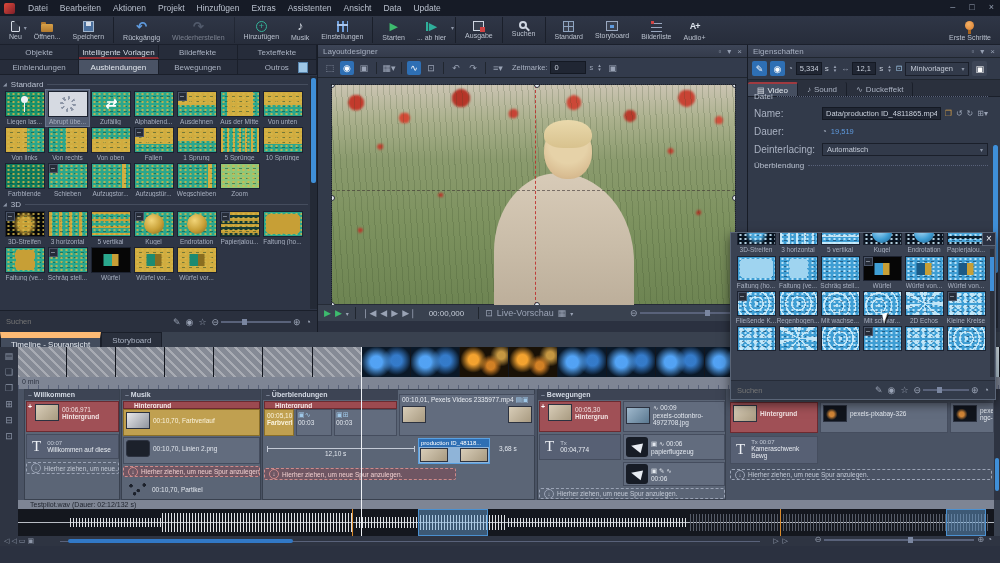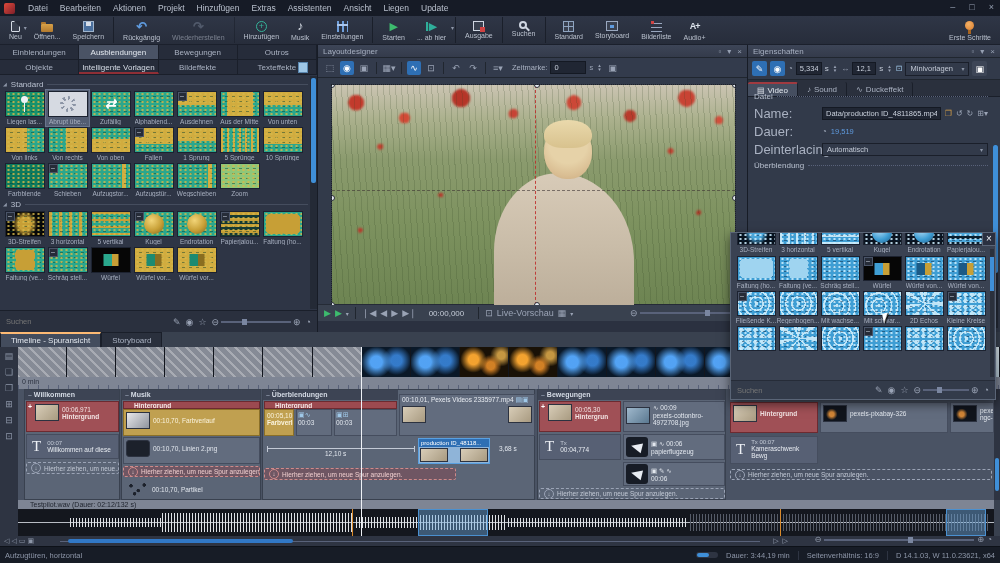"Liegen" span.menu { text: Liegen -> Data }
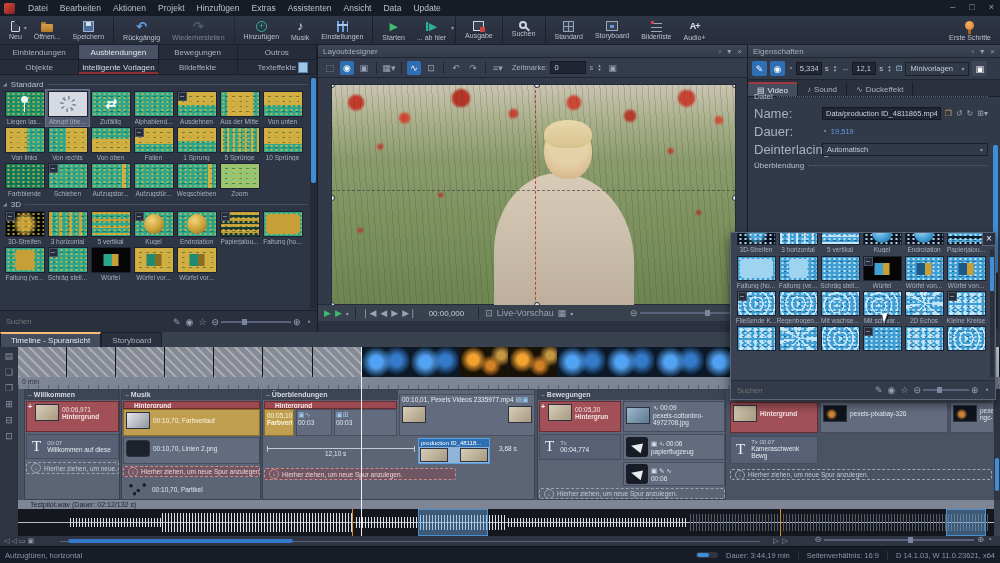"Einblendungen" div.tabrow { order: before "Objekte" -> after "Objekte" }
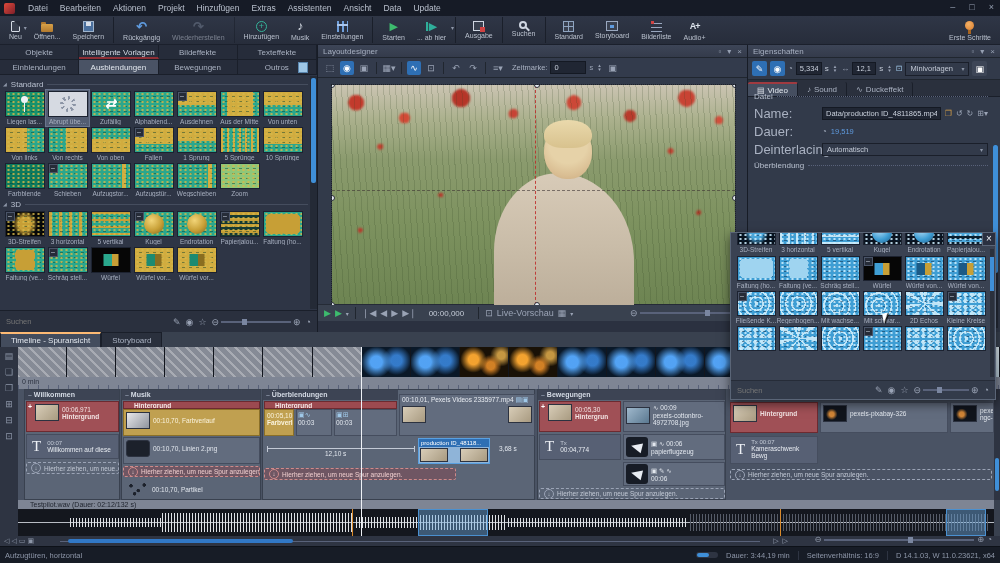"Name:" .flab { font-size: 13px -> 10px }
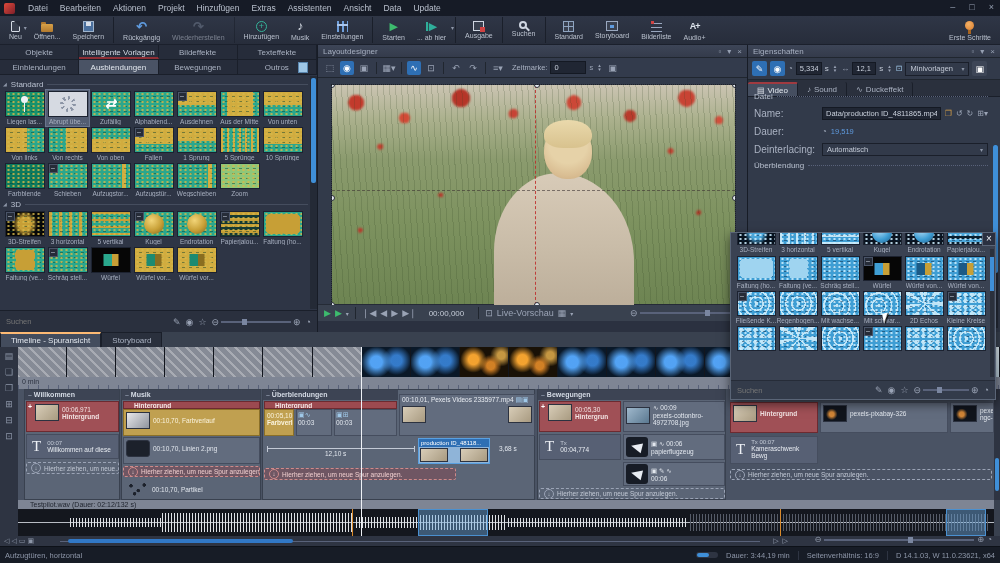"Timeline - Spuransicht" .tl-tab.act { border-top: 2px solid #fdba74 -> 6px solid #fdba74 }
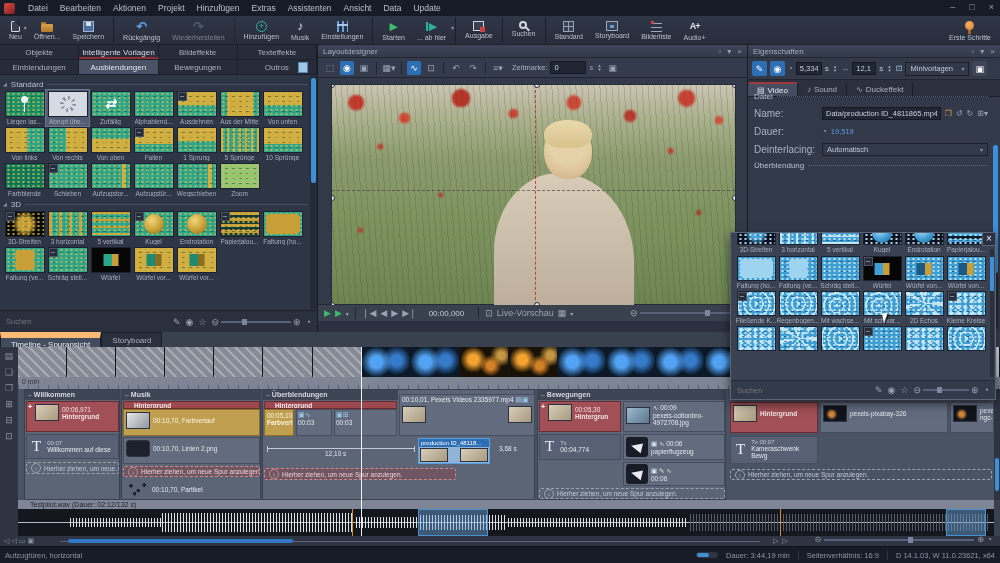"Aufzugtüren, horizontal" div.statusbar { html: <div> <span>Aufzugtüren, horizontal</span> <span> <span> <i></i> </span> <span>Dauer: 3:44,19 min</span> <span></span> <span>Seitenverhältnis: 16:9</span> <span></span> <span>D 14.1.03, W 11.0.23621, x64</span> </span> </div> -> none }
